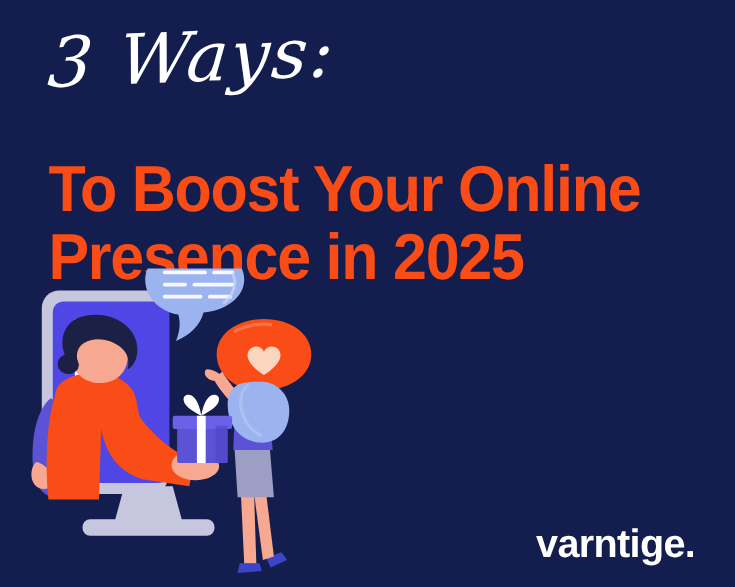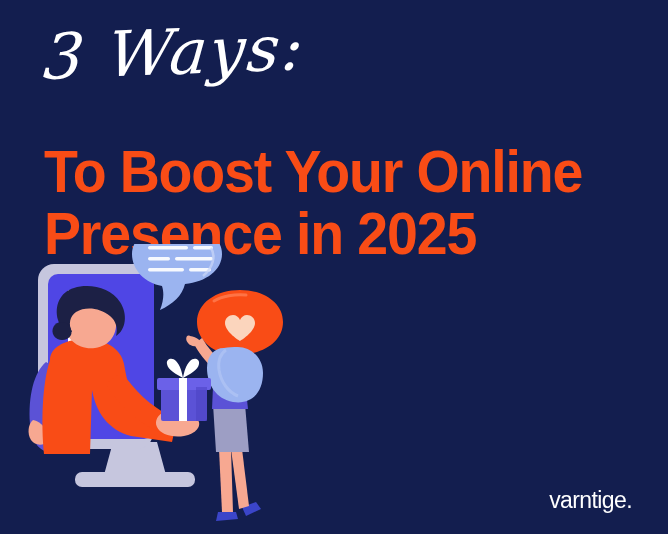"varntige." .logo { font-size: 23px -> 36px; font-weight: 400 -> 700 }
